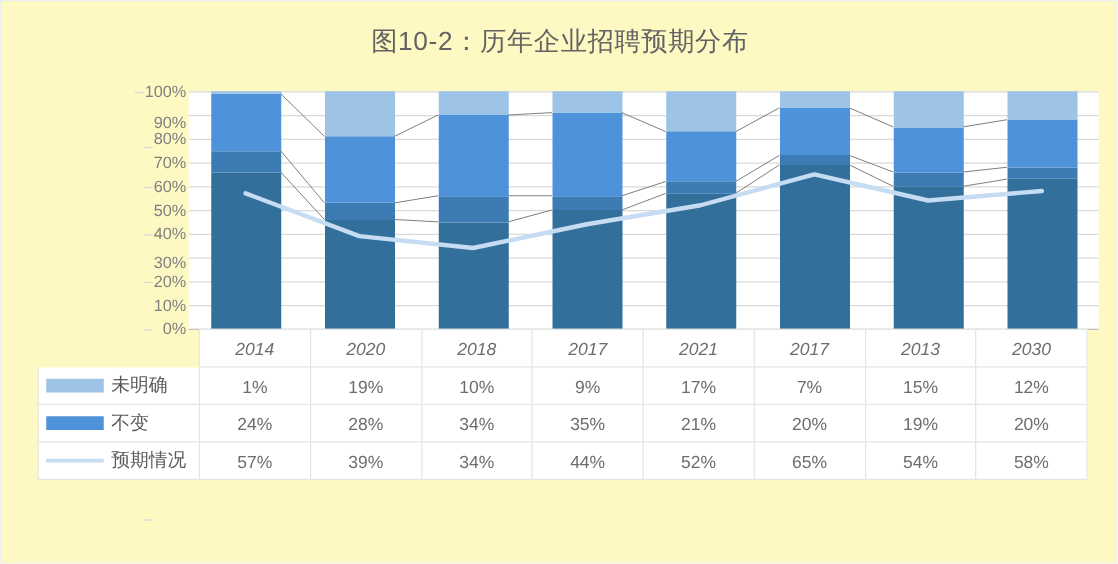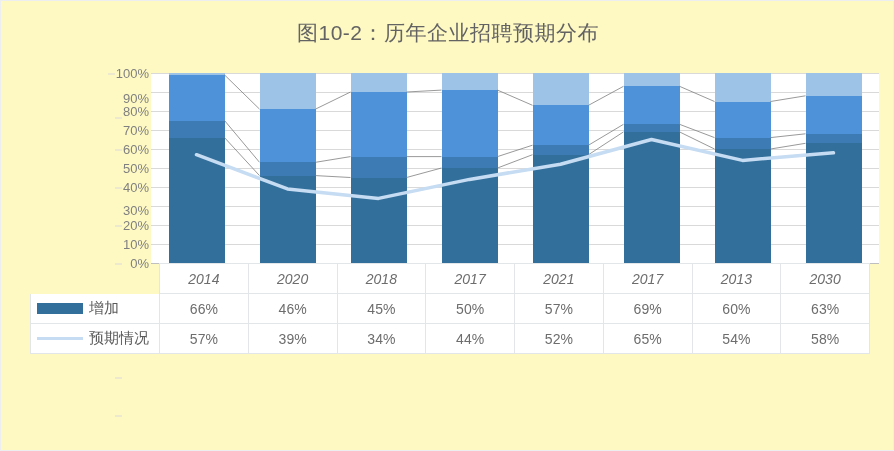"未明确" tr { html: none -> <tr> <td> <div> <span></span> <span>未明确</span> </div> </td> <td>1%</td> <td>19%</td> <td>10%</td> <td>9%</td> <td>17%</td> <td>7%</td> <td>15%</td> <td>12%</td> </tr> }
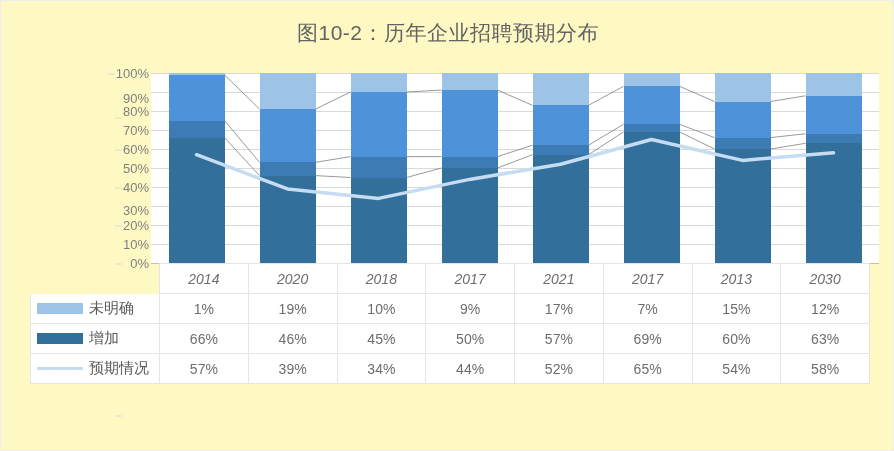"不变" tr { html: none -> <tr> <td> <div> <span></span> <span>不变</span> </div> </td> <td>24%</td> <td>28%</td> <td>34%</td> <td>35%</td> <td>21%</td> <td>20%</td> <td>19%</td> <td>20%</td> </tr> }
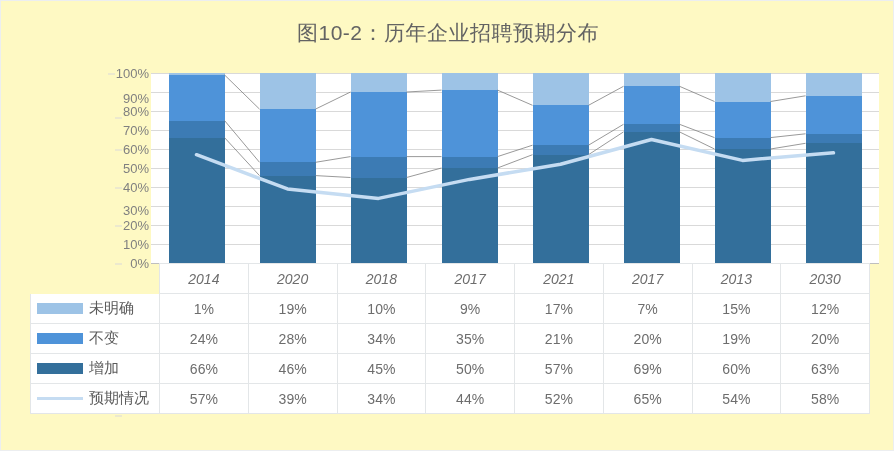"增加" tr { html: <tr> <td> <div> <span></span> <span>增加</span> </div> </td> <td>66%</td> <td>46%</td> <td>45%</td> <td>50%</td> <td>57%</td> <td>69%</td> <td>60%</td> <td>63%</td> </tr> -> none }
